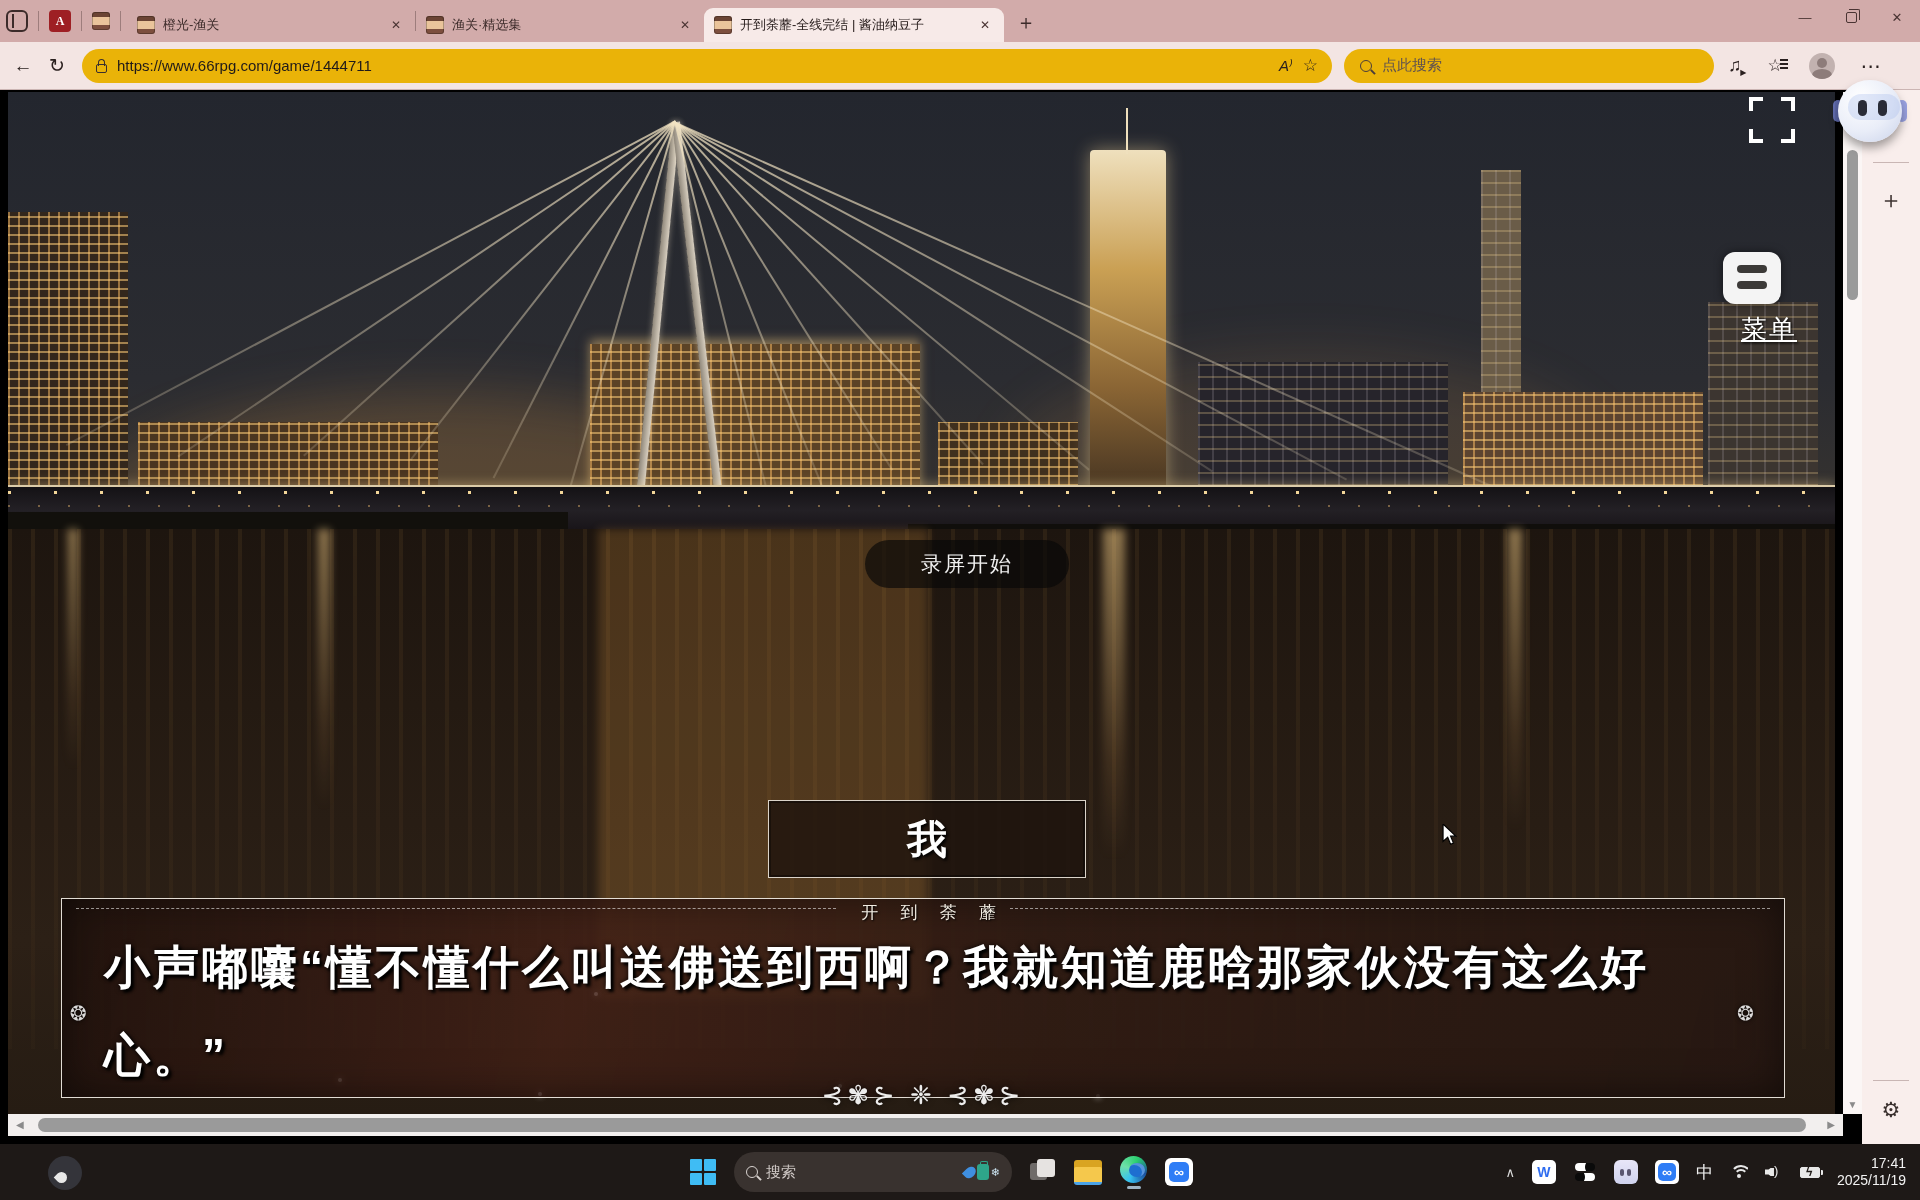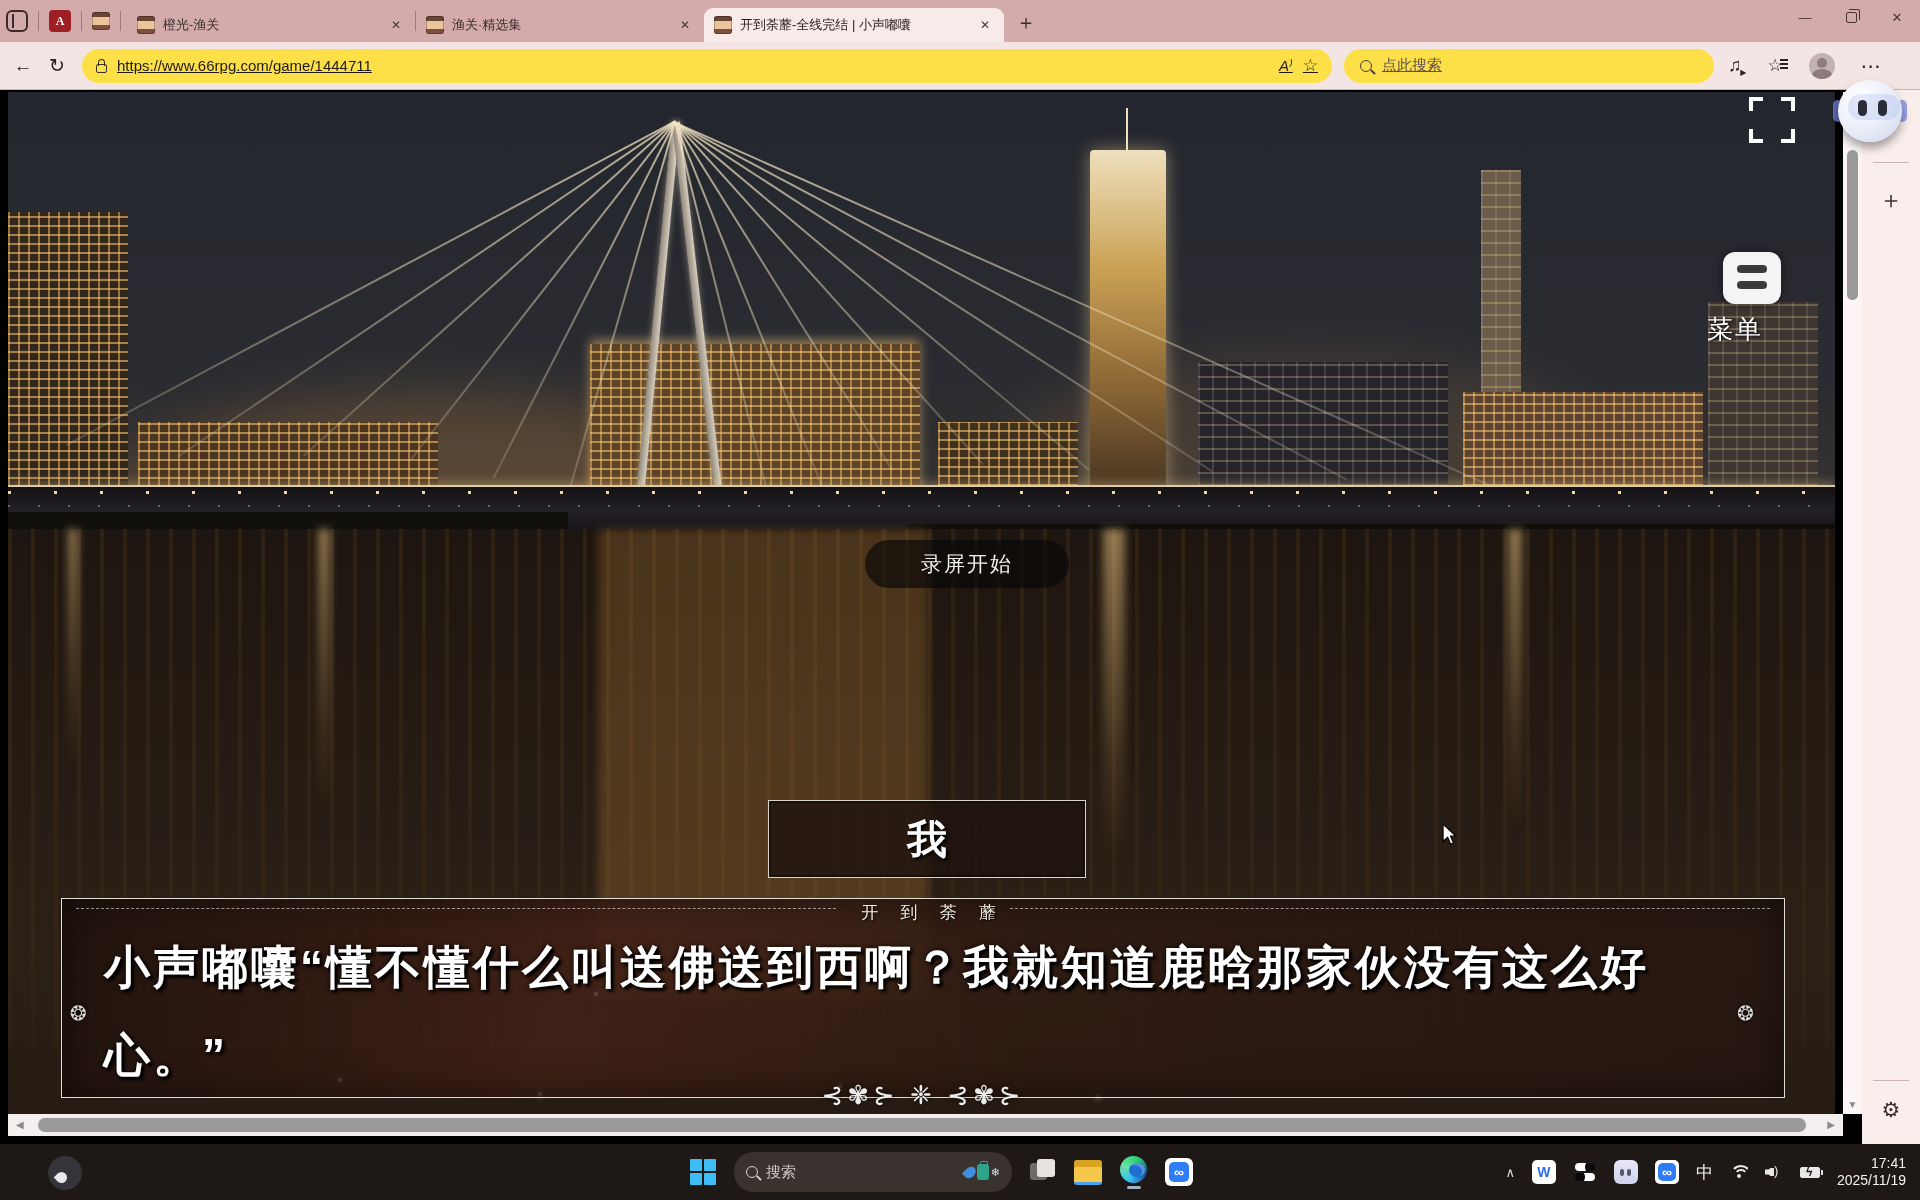"开到荼蘼-全线完结 | 小声嘟囔" span.title { text: 小声嘟囔 -> 酱油纳豆子 }
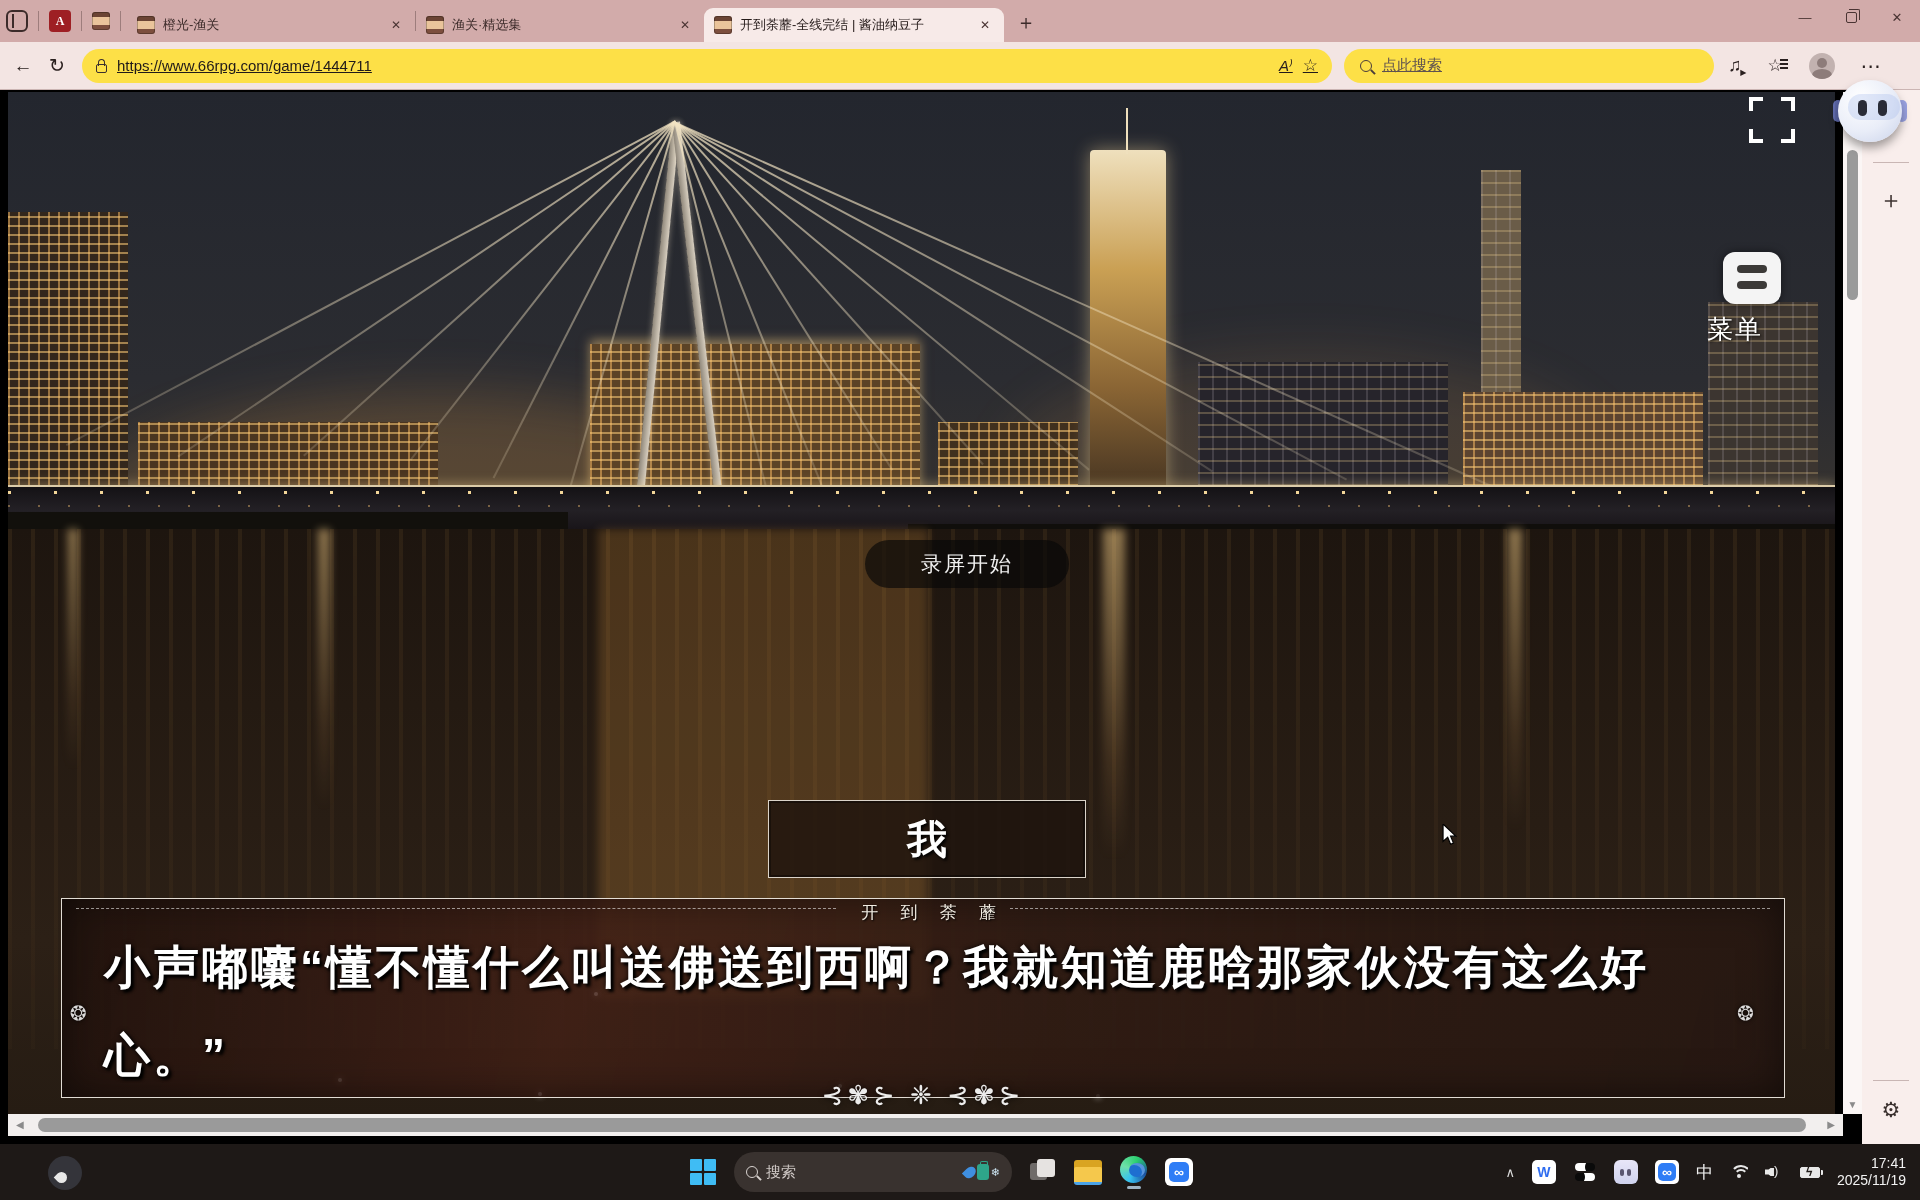"https://www.66rpg.com/game/1444711" .pill { background: #fde047 -> #eab308; text-decoration: underline -> none }
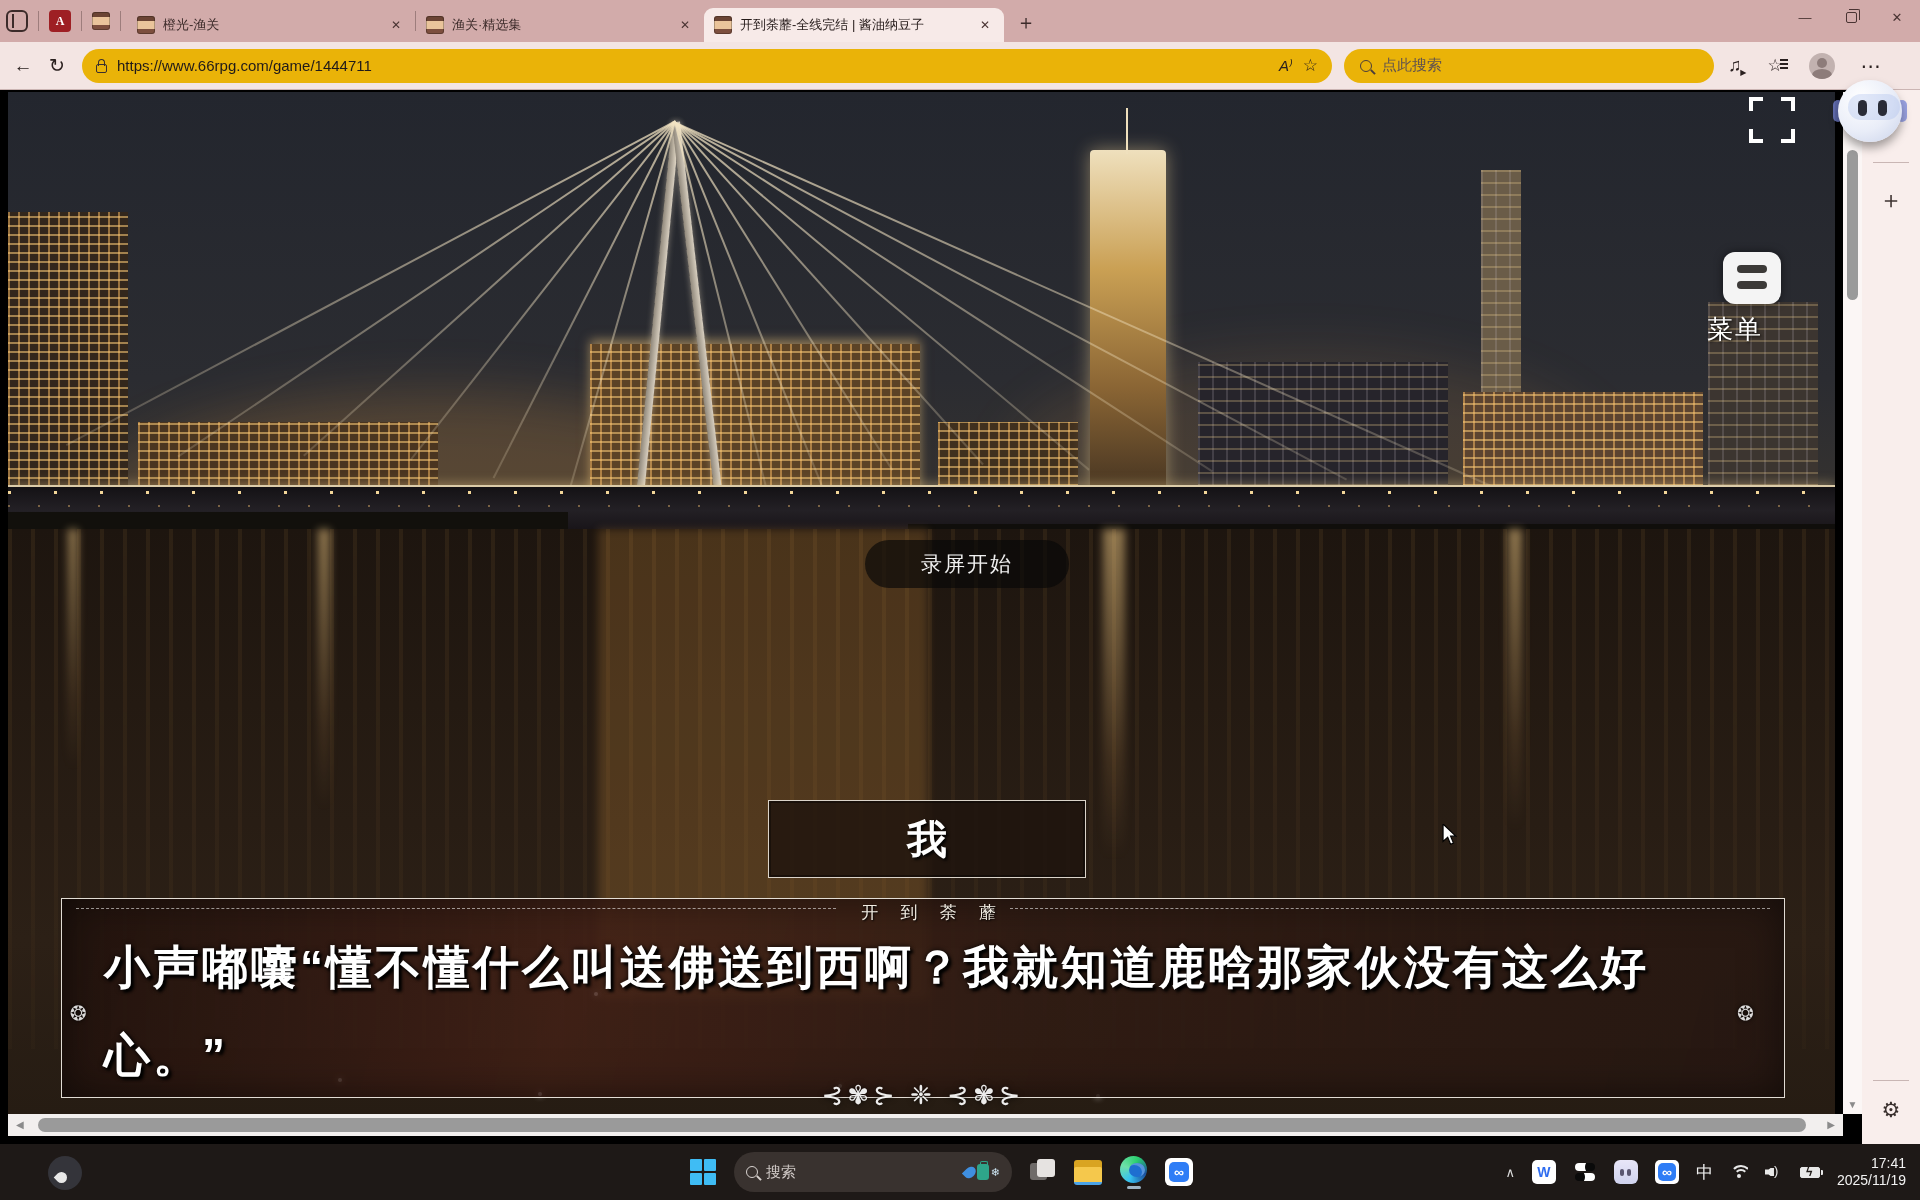"菜单" .side-ui { text-align: left -> right; text-decoration: none -> underline }
